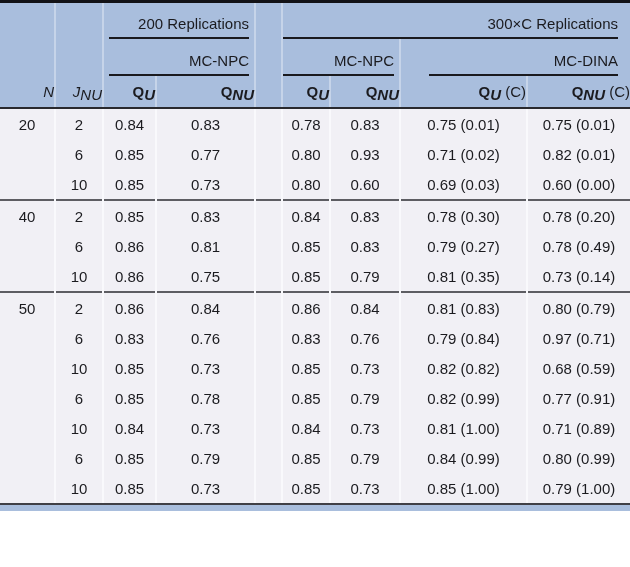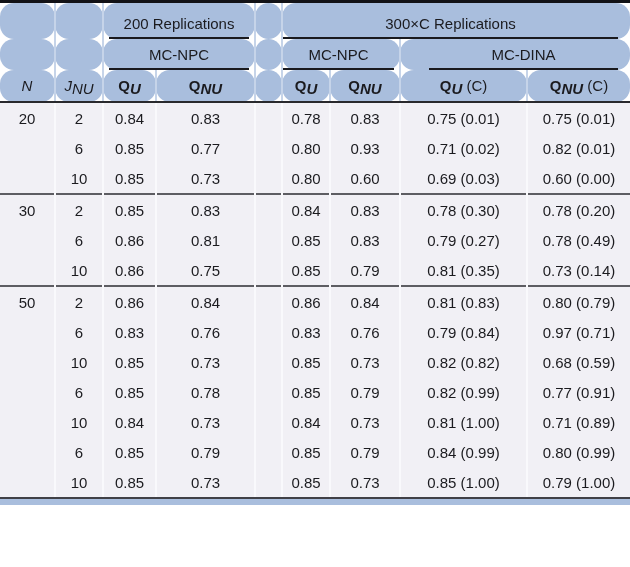"200 Replications" thead th { border-radius: 14px -> none; text-align: center -> right }
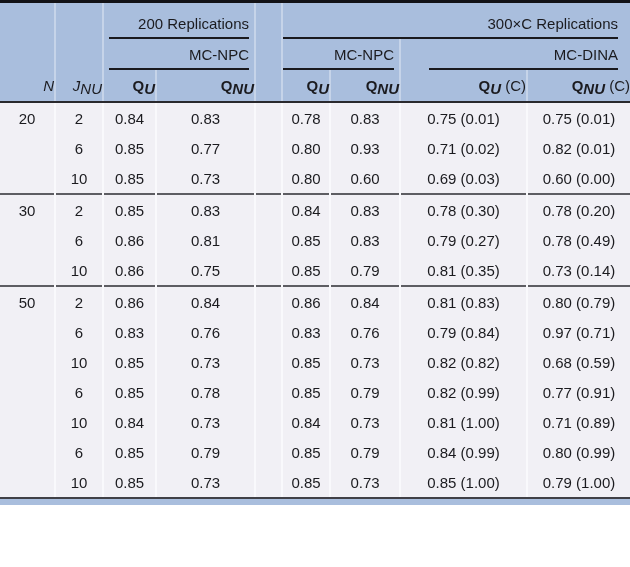"MC-NPC" tr.h2 th { height: 31px -> 37px }
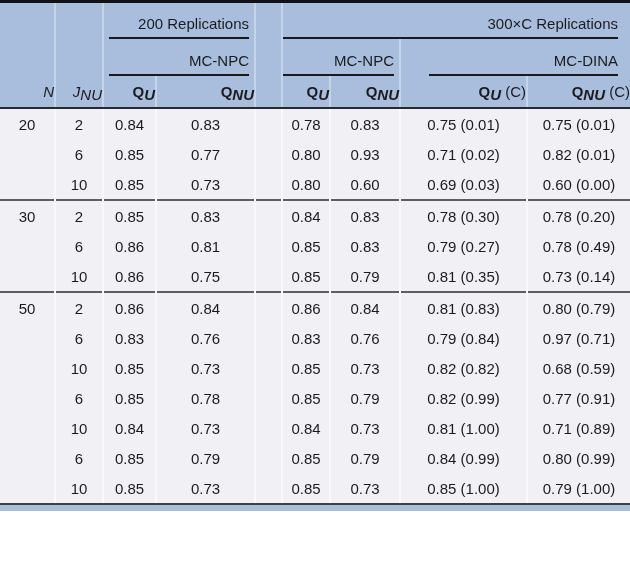"30" td { text: 30 -> 40 }
